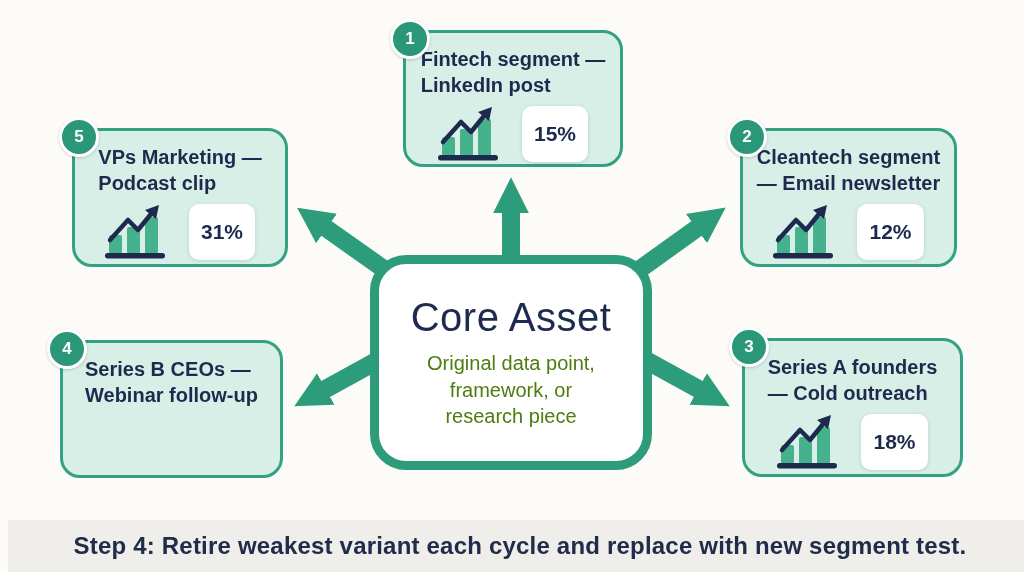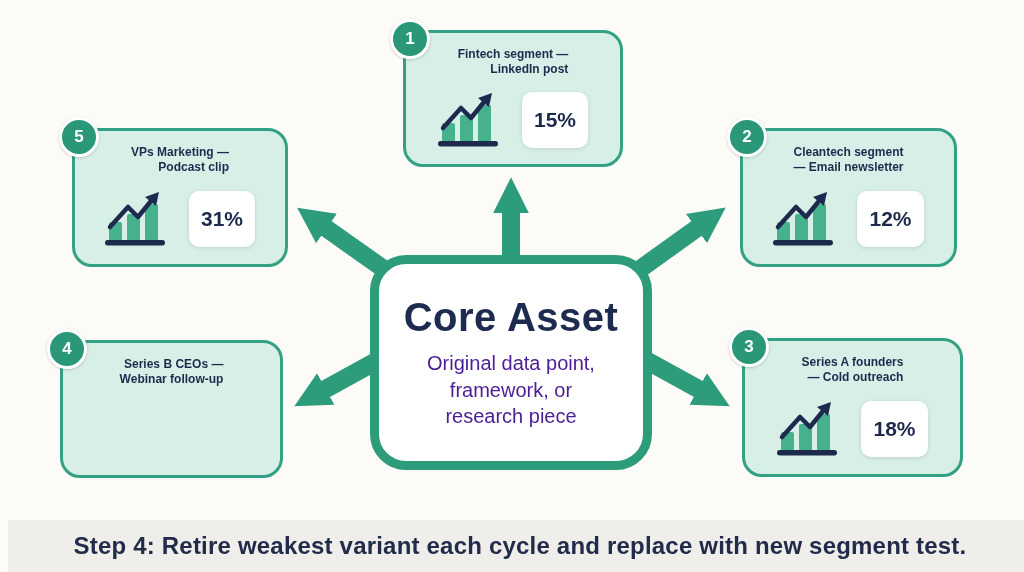"Fintech segment —" .card-title { font-size: 12px -> 20px; text-align: right -> left }
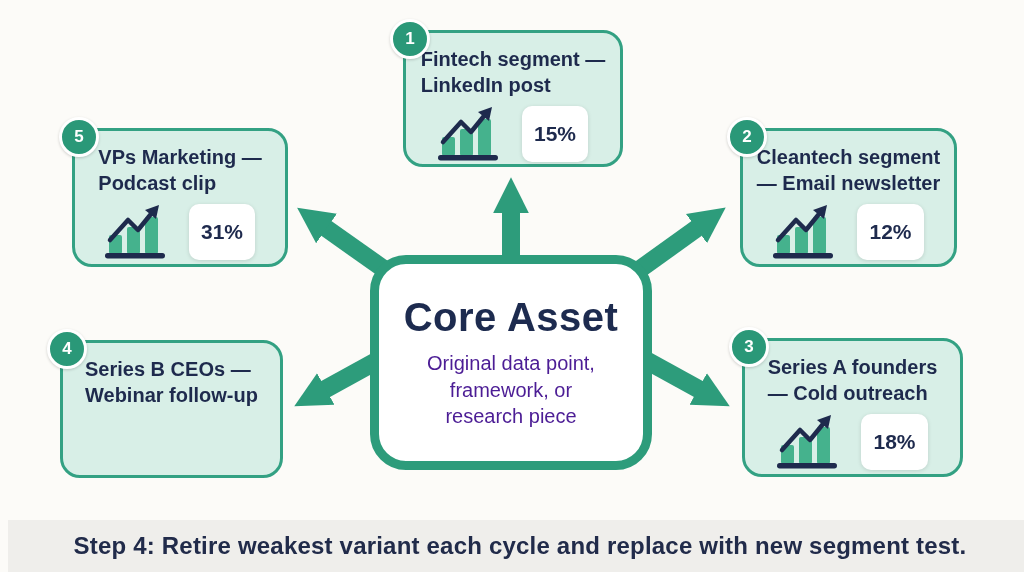"Core Asset" .center-title { font-weight: 700 -> 400 }
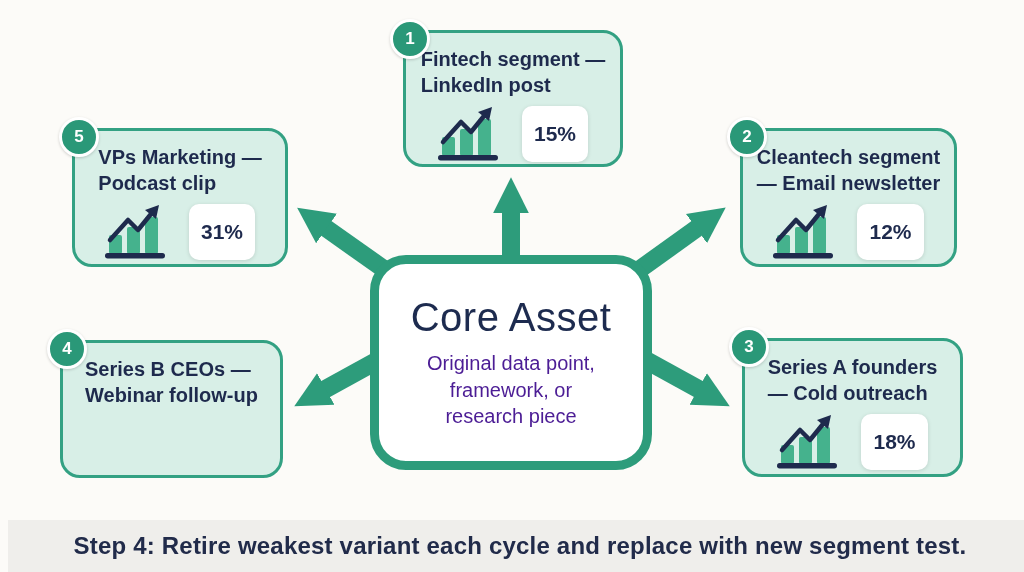"Original data point," .center-subtitle { color: #4c1d95 -> #4d7c0f }
